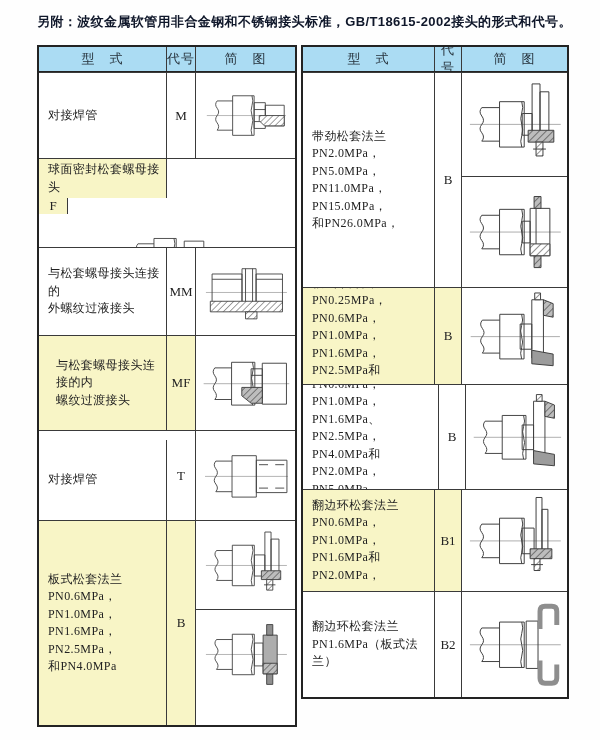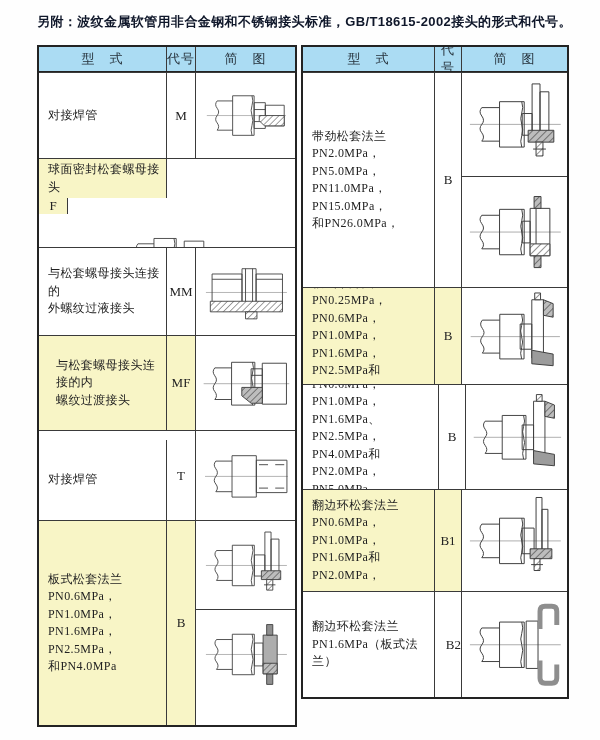"B2" div.cell { justify-content: flex-end -> none }
